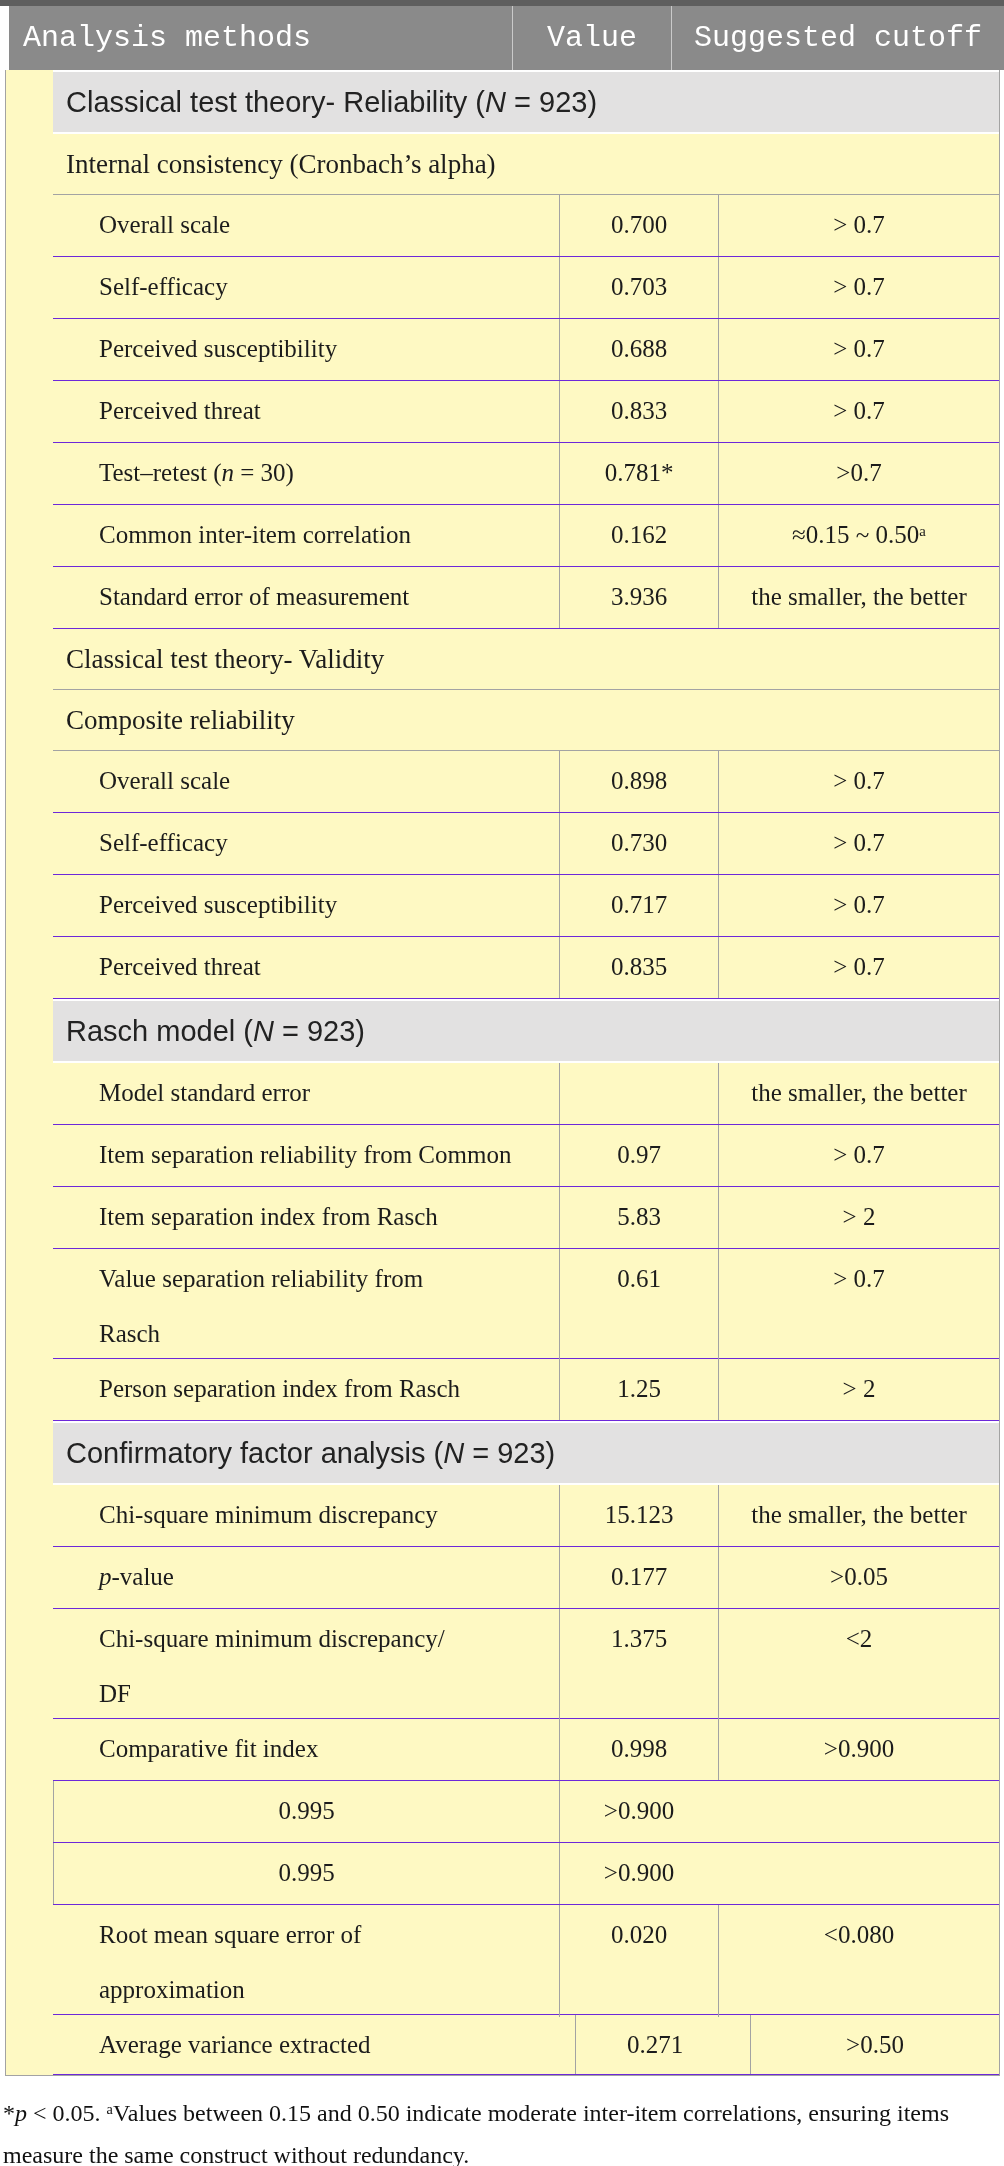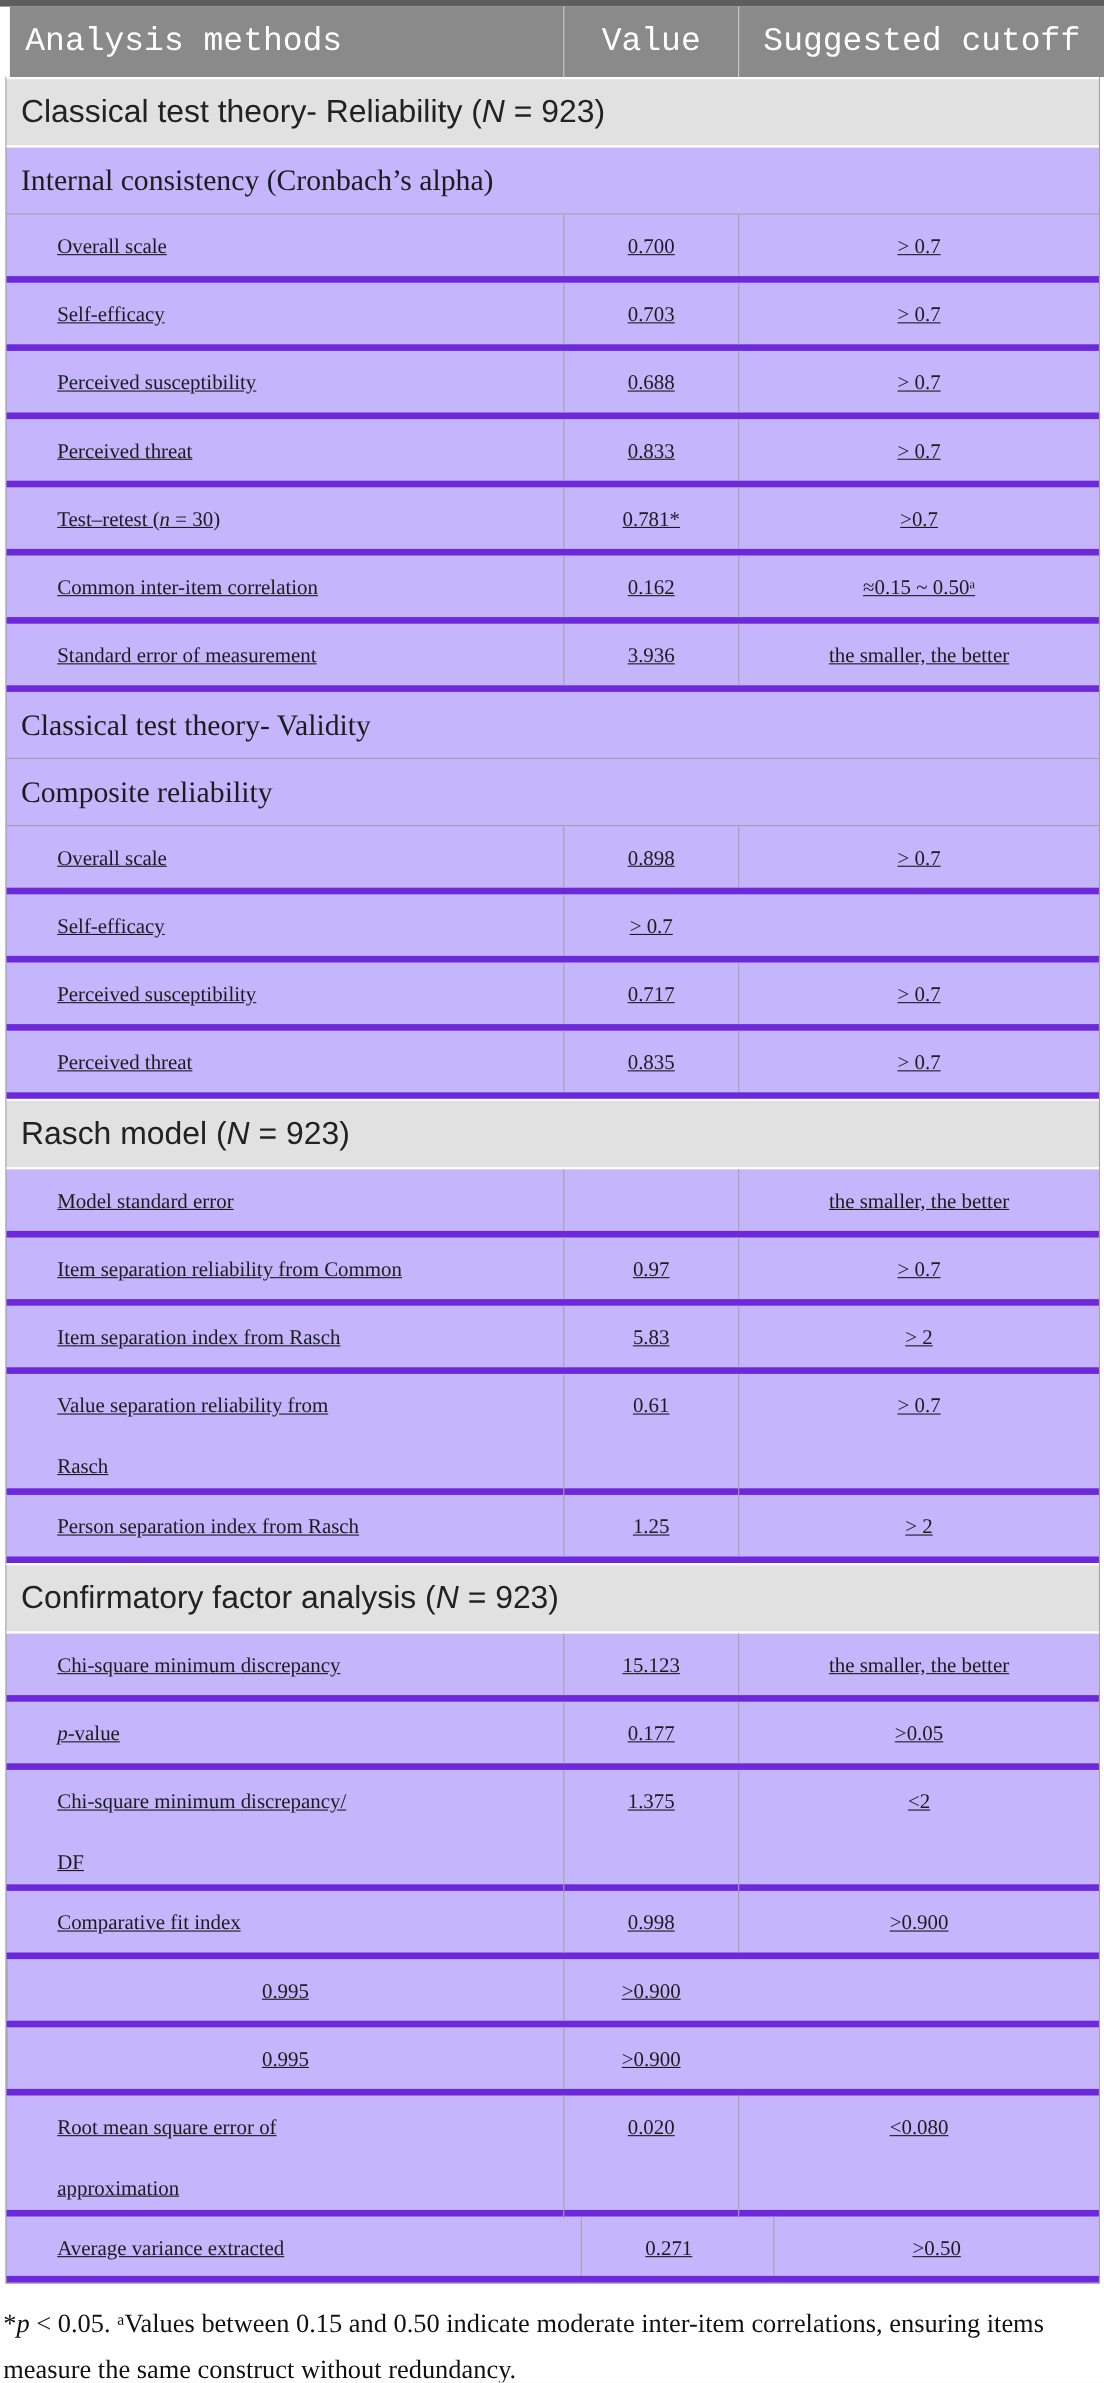"Classical test theory- Reliability (N" .tbl { background: #c4b5fd -> #fef9c3; padding-left: none -> 47px }
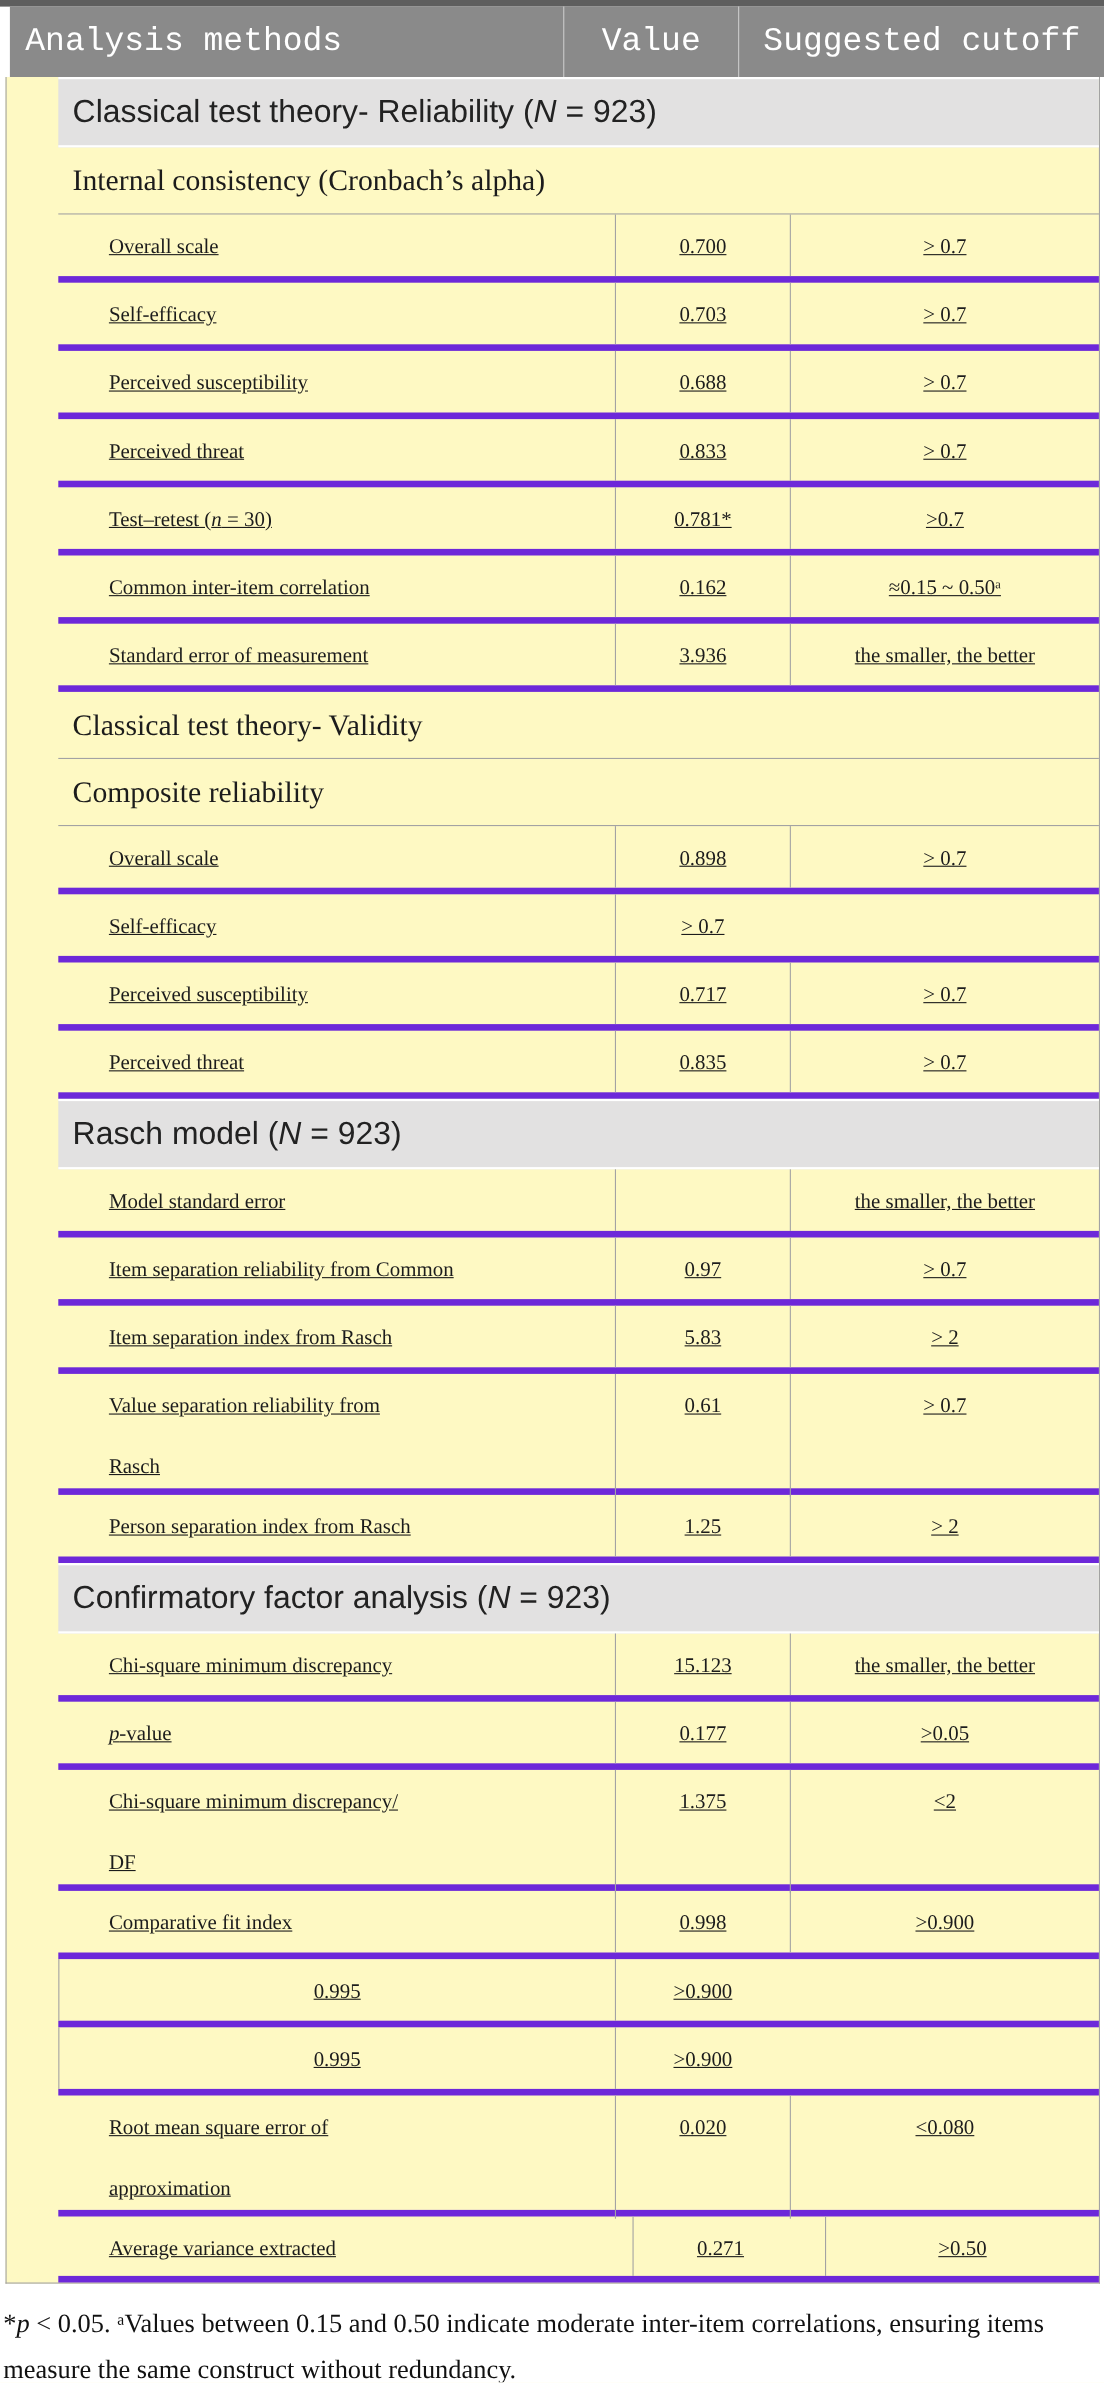"Overall scale" .row.data { border-bottom: 6px solid #6d28d9 -> 1px solid #6d28d9; font-size: 19px -> 25px; text-decoration: underline -> none }
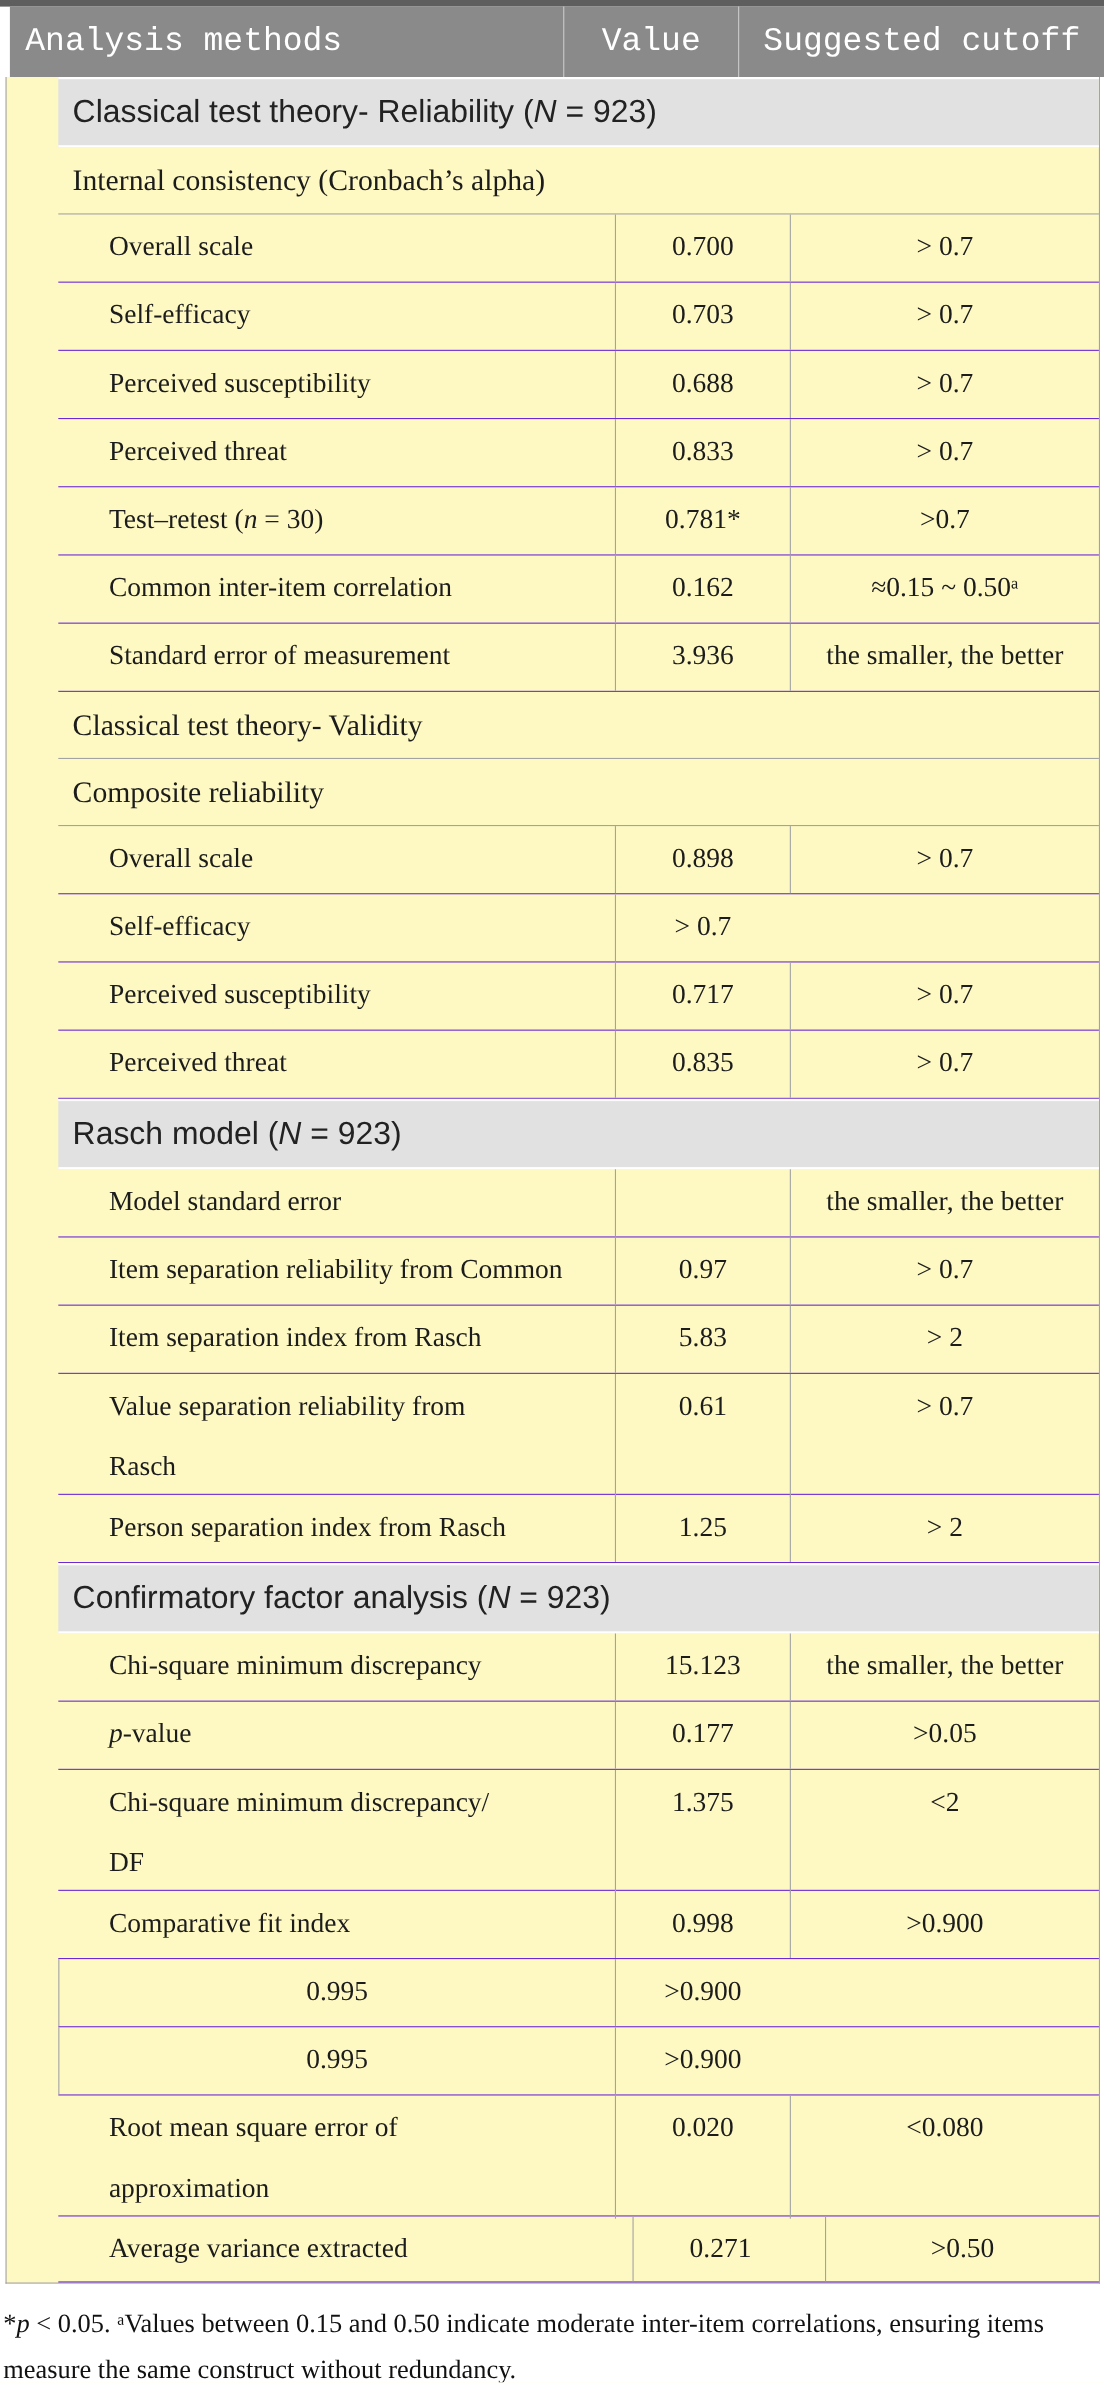"0.730" div.c2 { html: none -> <div>0.730</div> }
